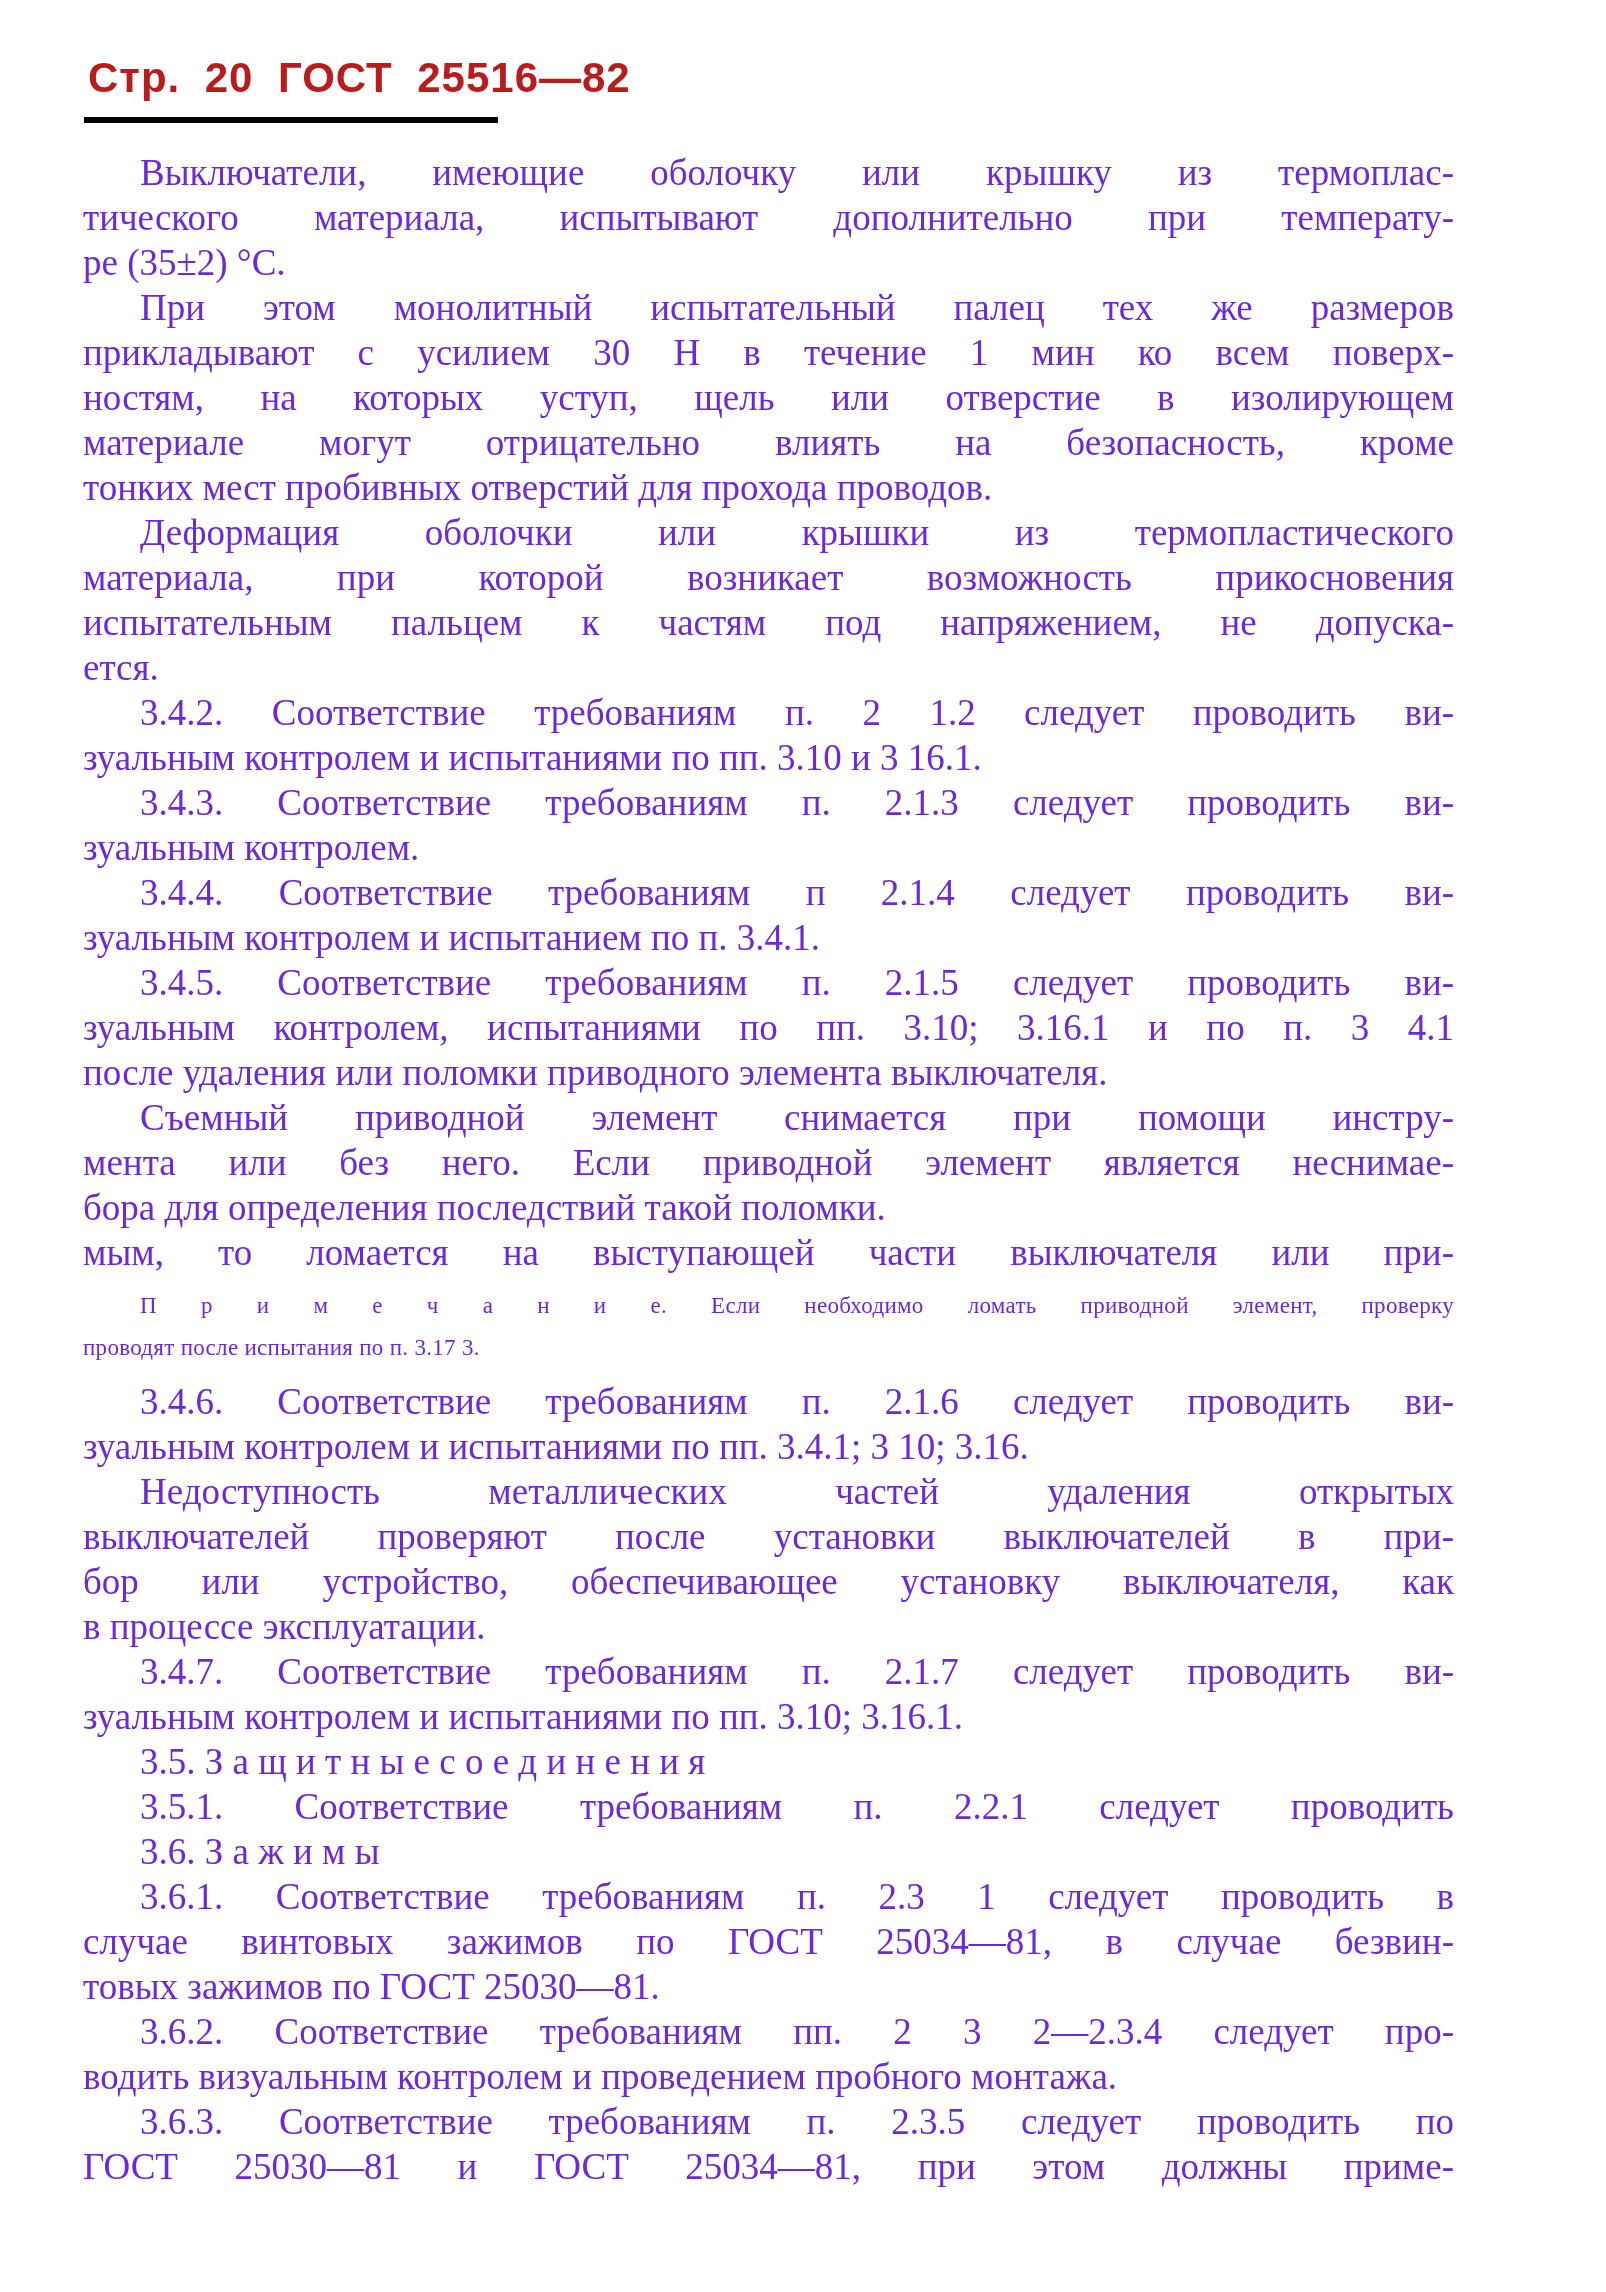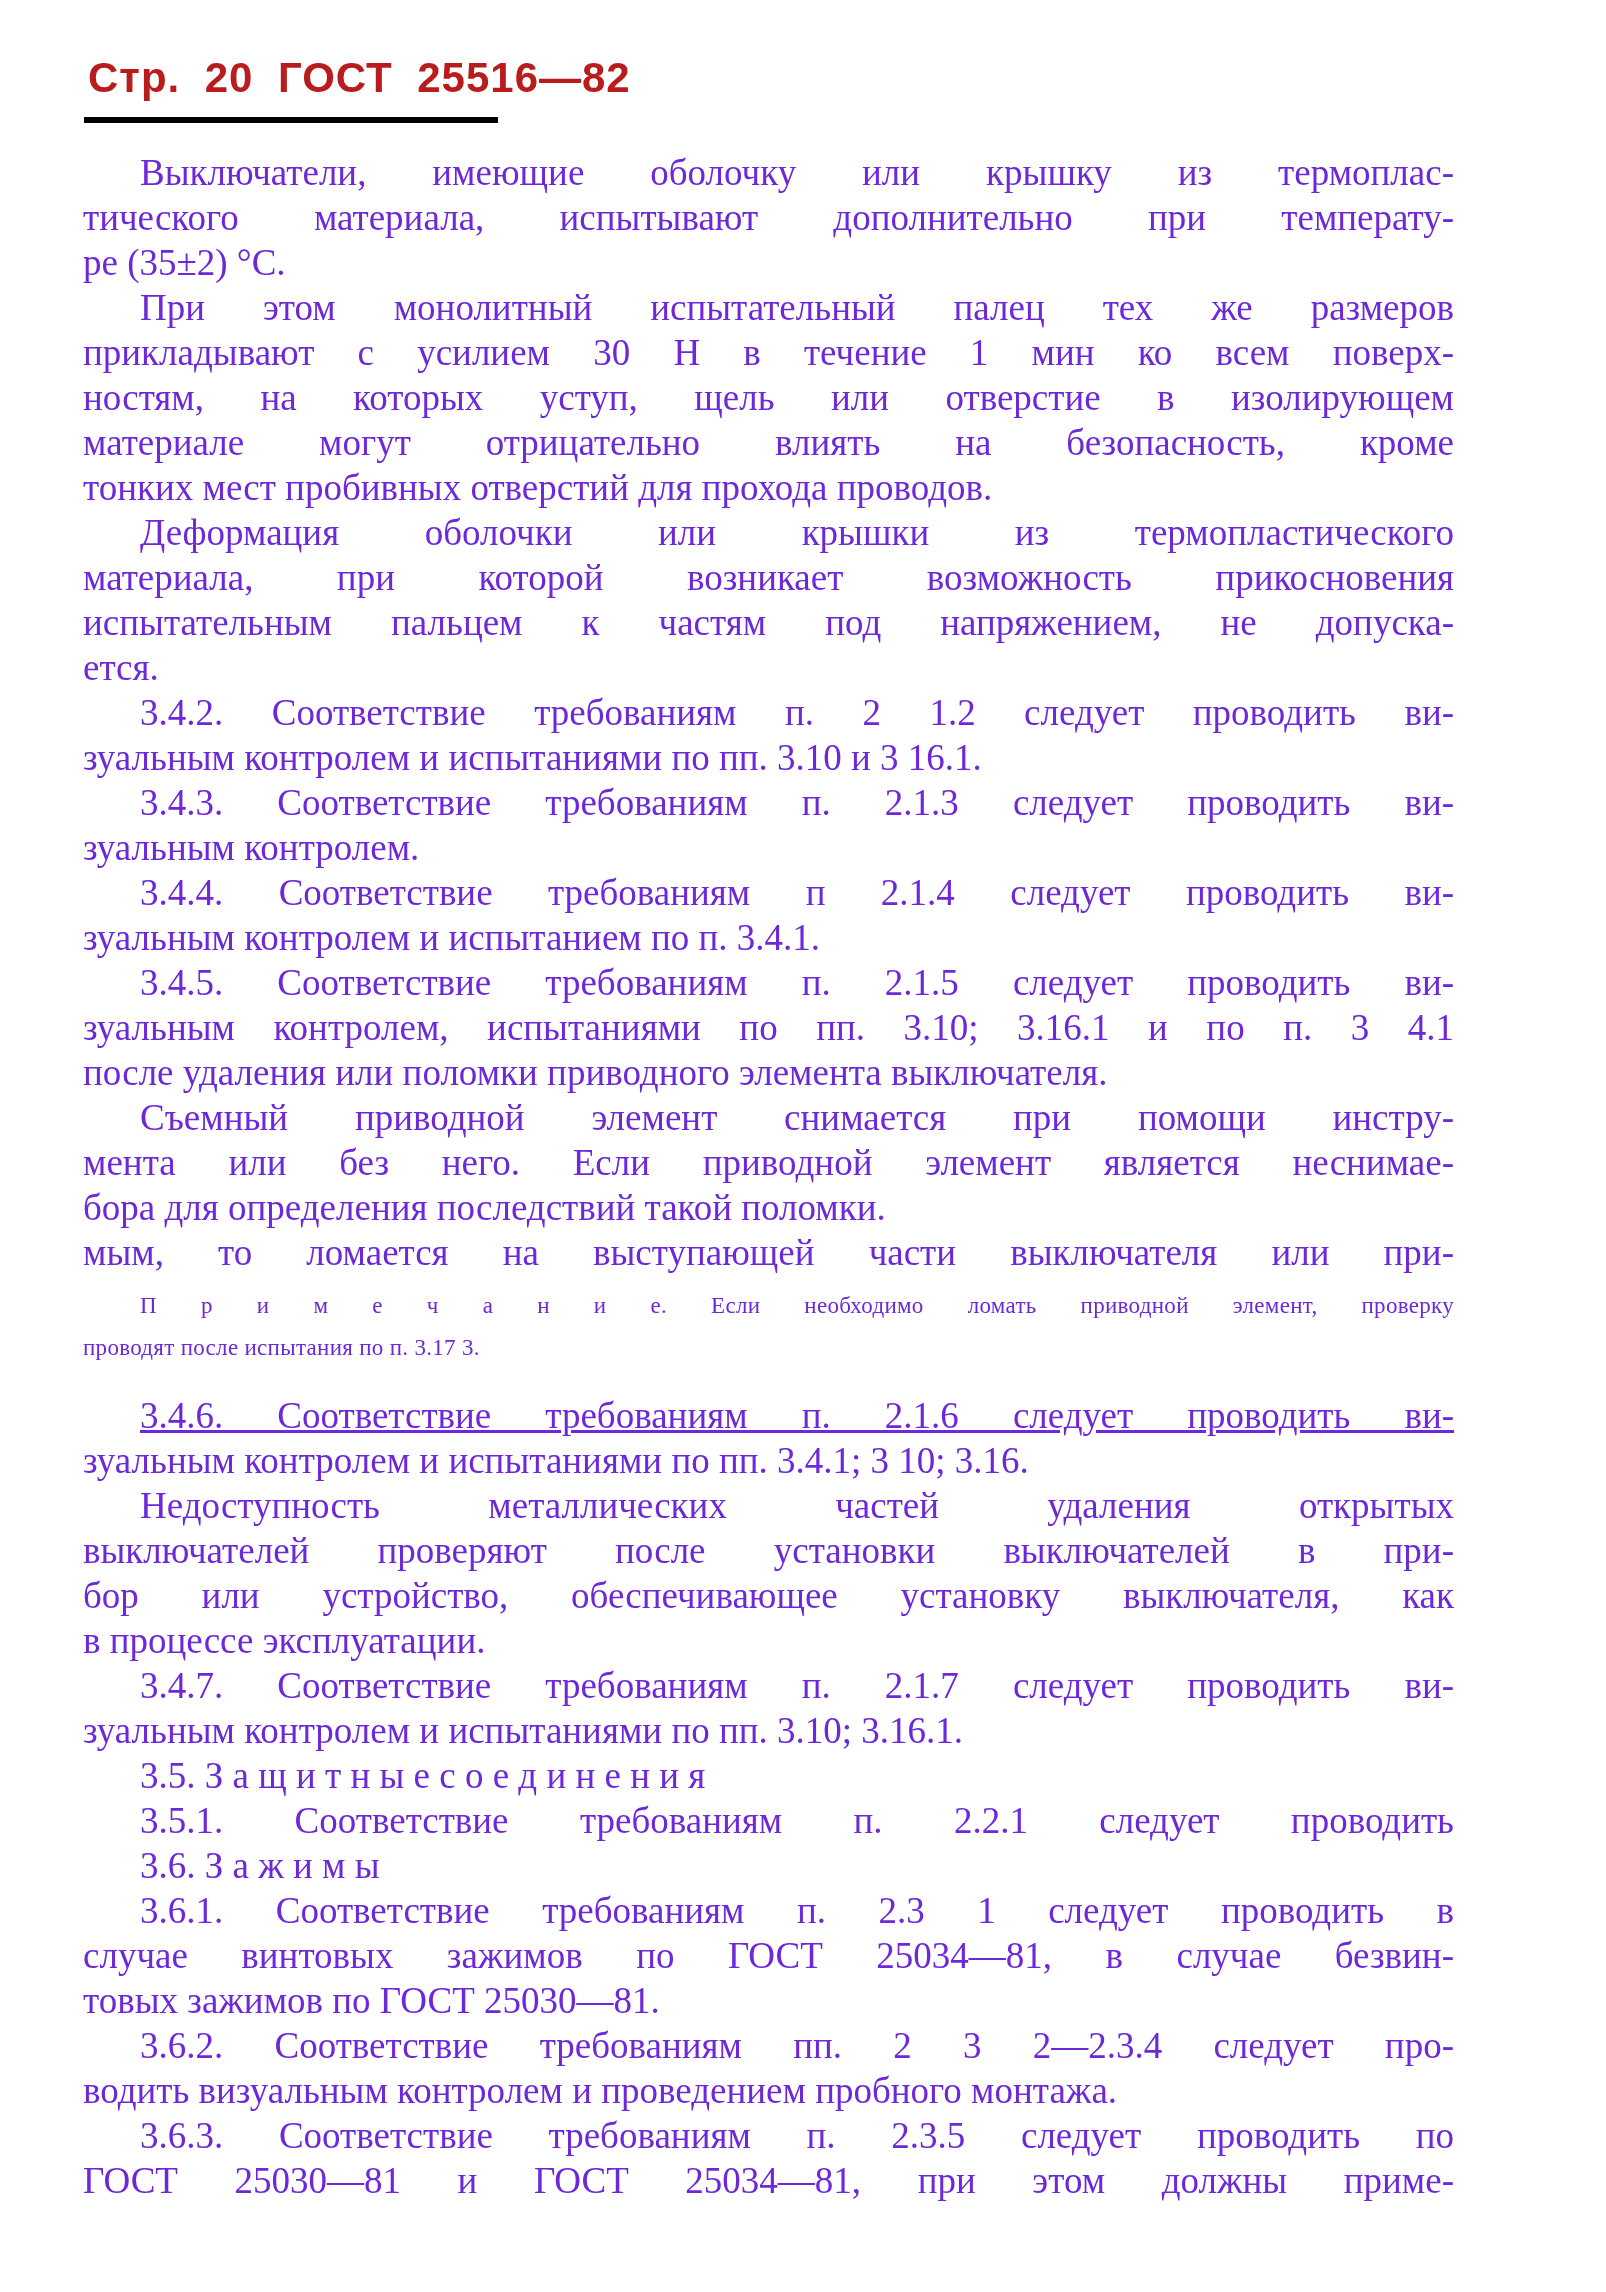"3.4.6. Соответствие требованиям п. 2.1.6" .line.small + .line:not(.small) { margin-top: 24px -> 10px; text-decoration: underline -> none }
